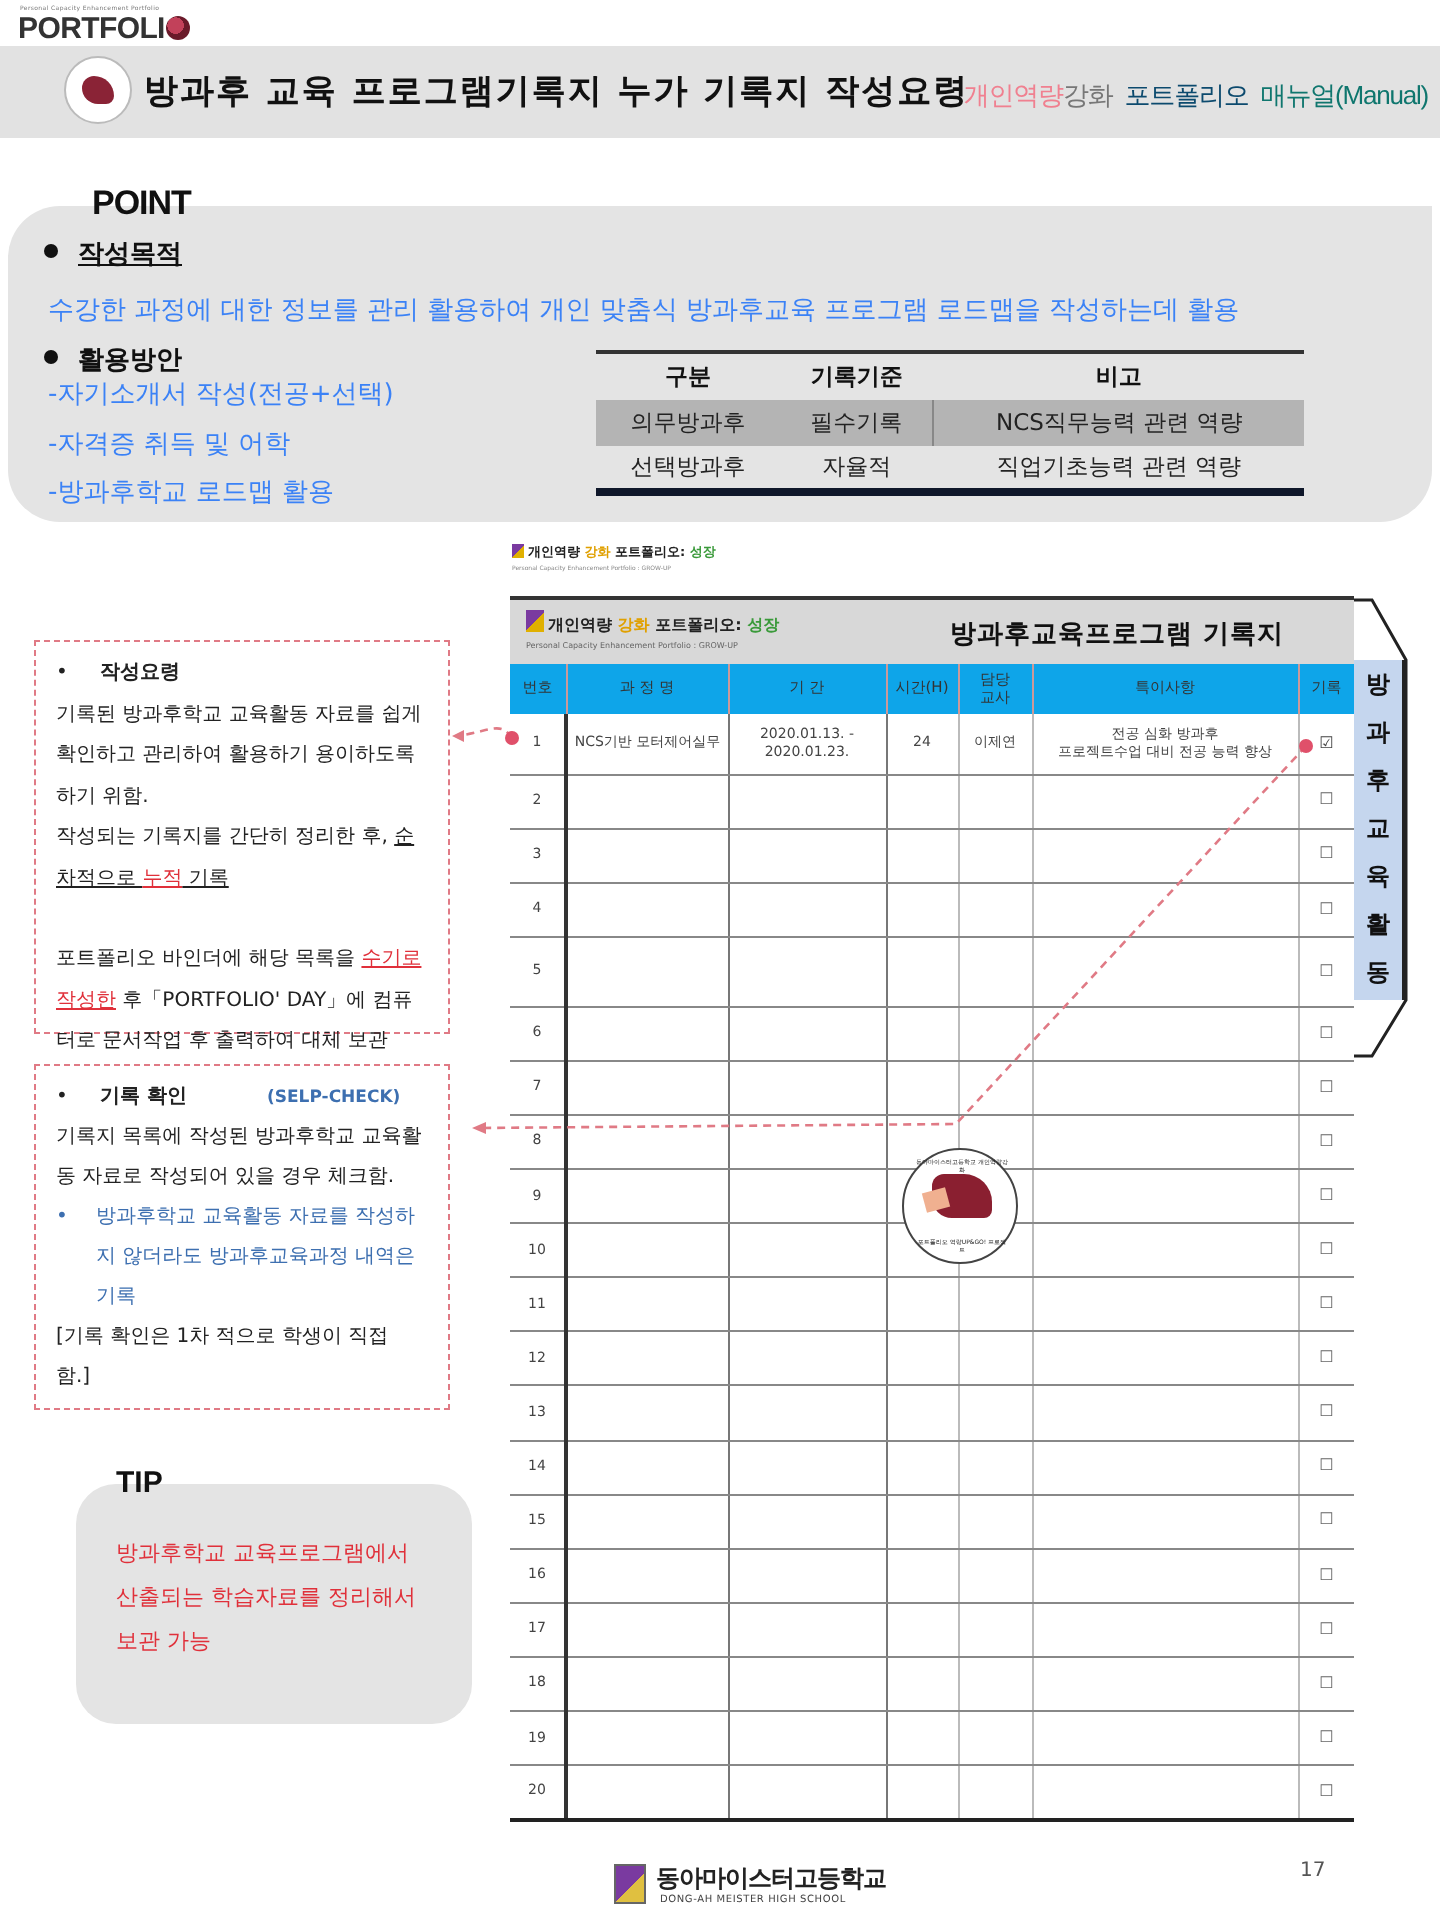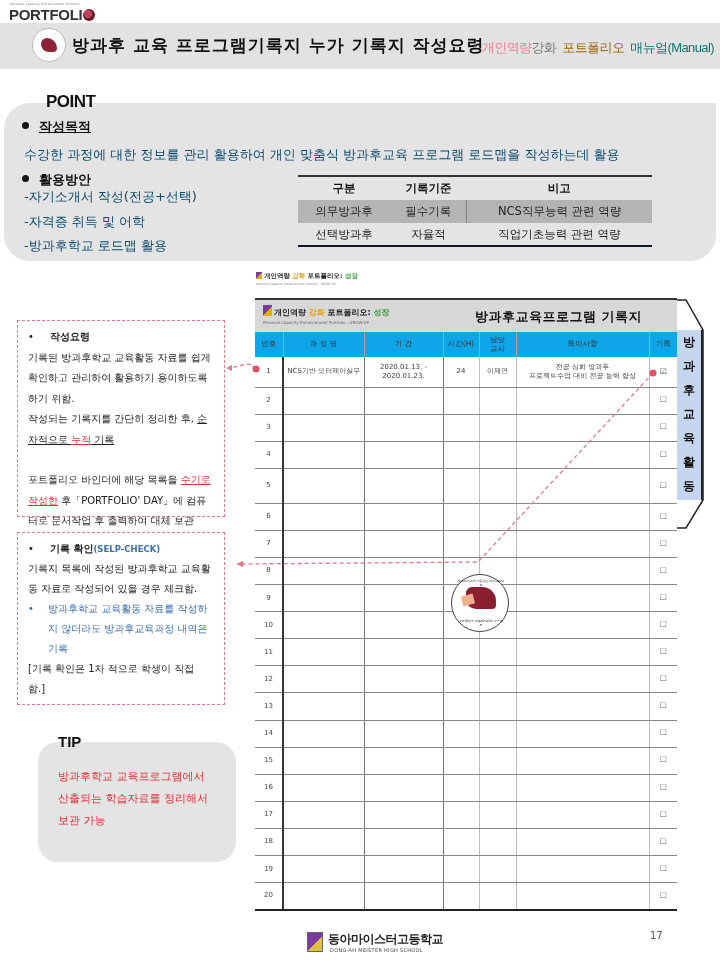"포트폴리오" .hr-blue { color: #a16207 -> #0c4a6e }
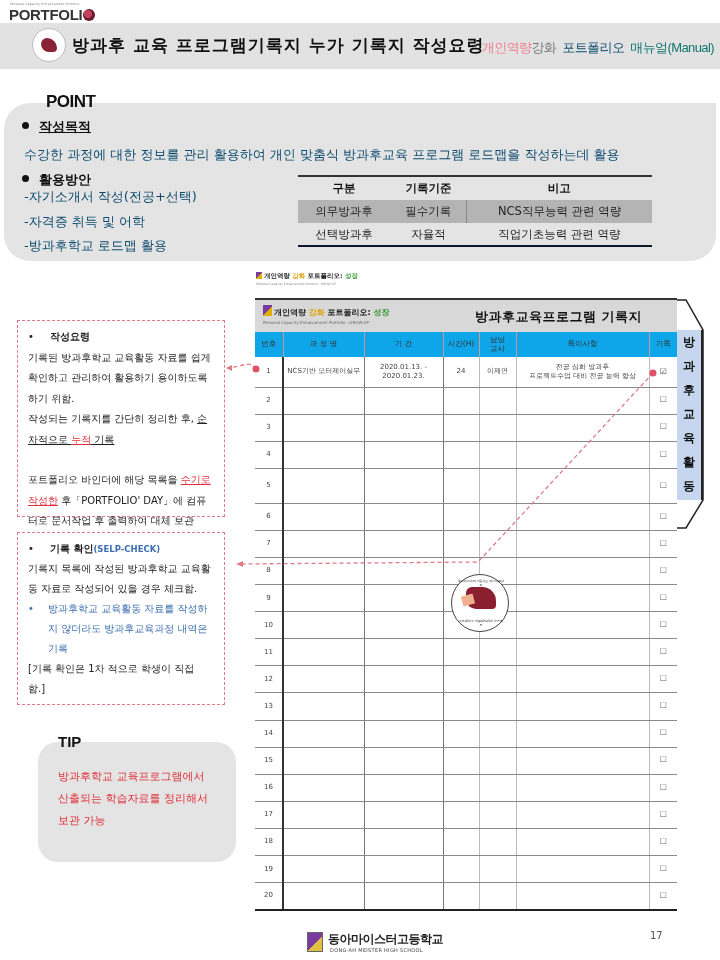"수강한 과정에 대한 정보를 관리" .pt-text { color: #0c4a6e -> #3b82f6 }
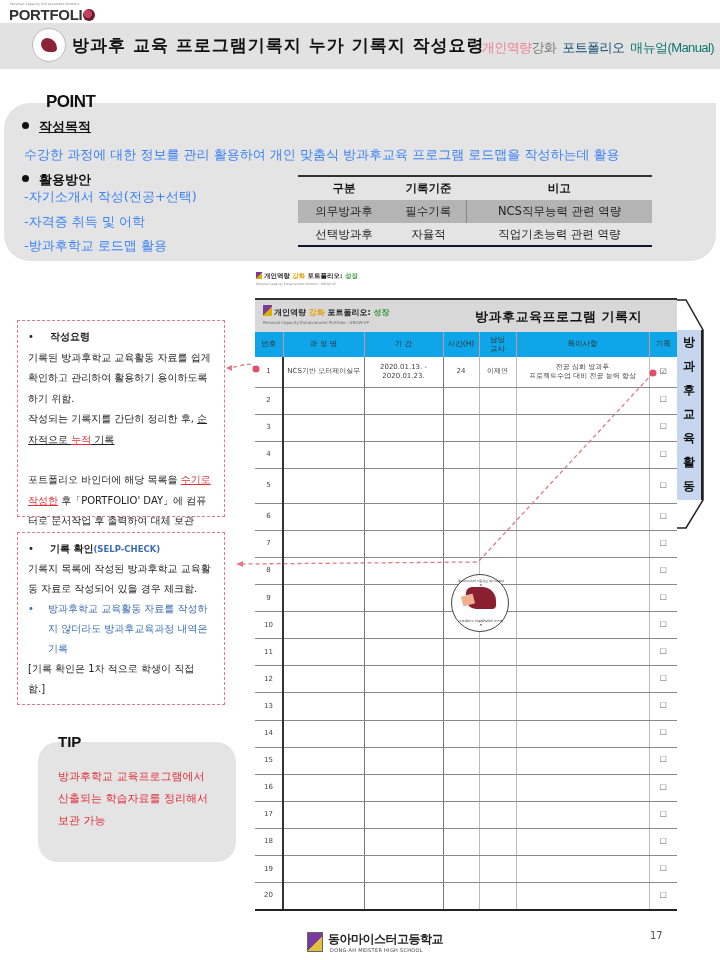"선택방과후" .crit-table tbody tr:last-child { border-bottom: 2px solid #0f172a -> 4px solid #0f172a }
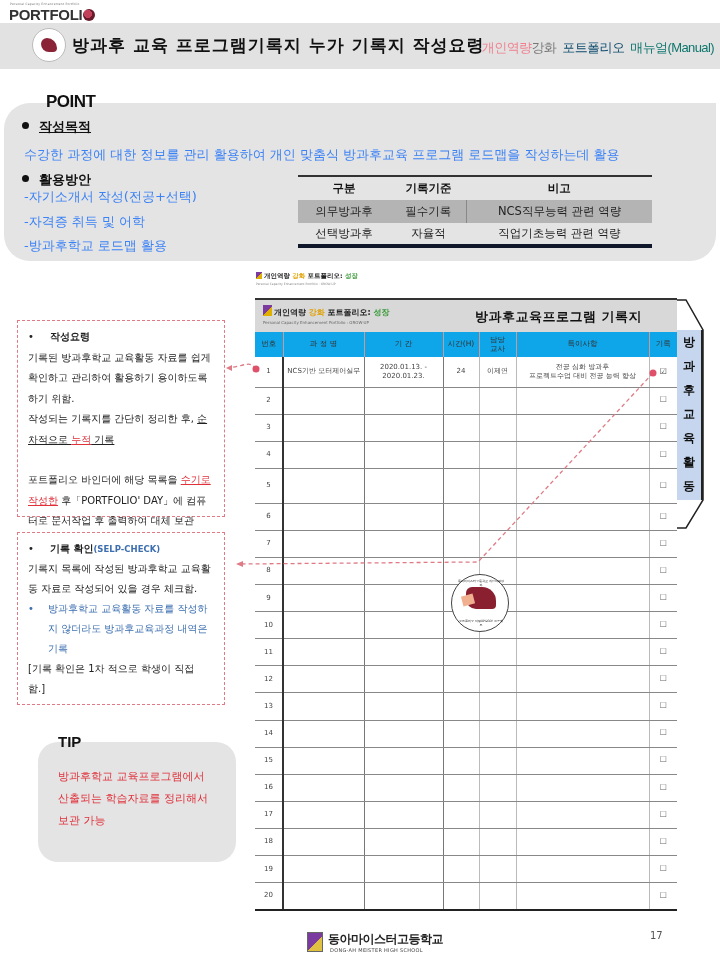"(SELP-CHECK)" .note-head .sub { padding-left: none -> 40px }
